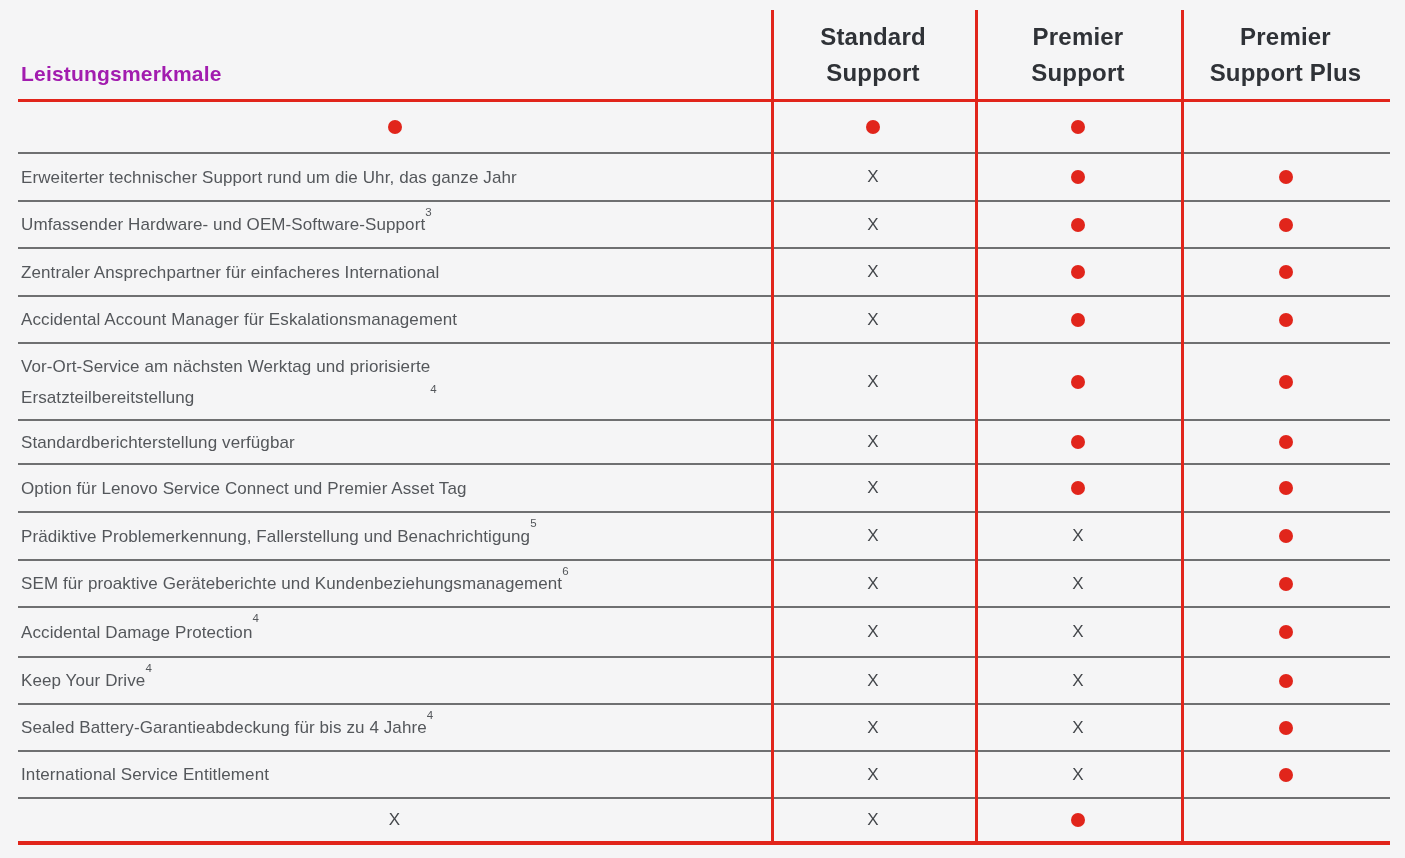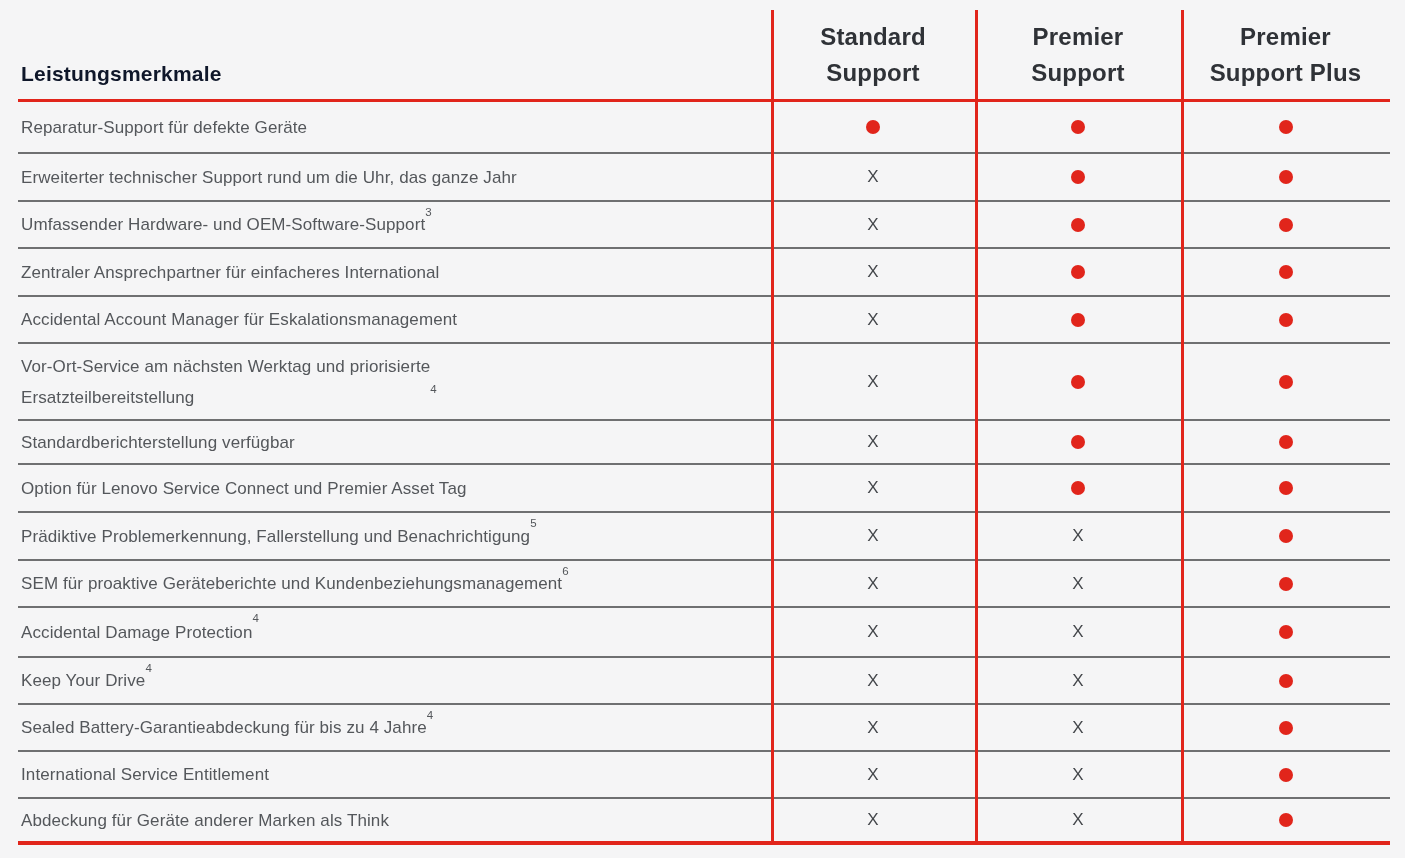"Leistungsmerkmale" .feature-header { color: #0f172a -> #a21caf }
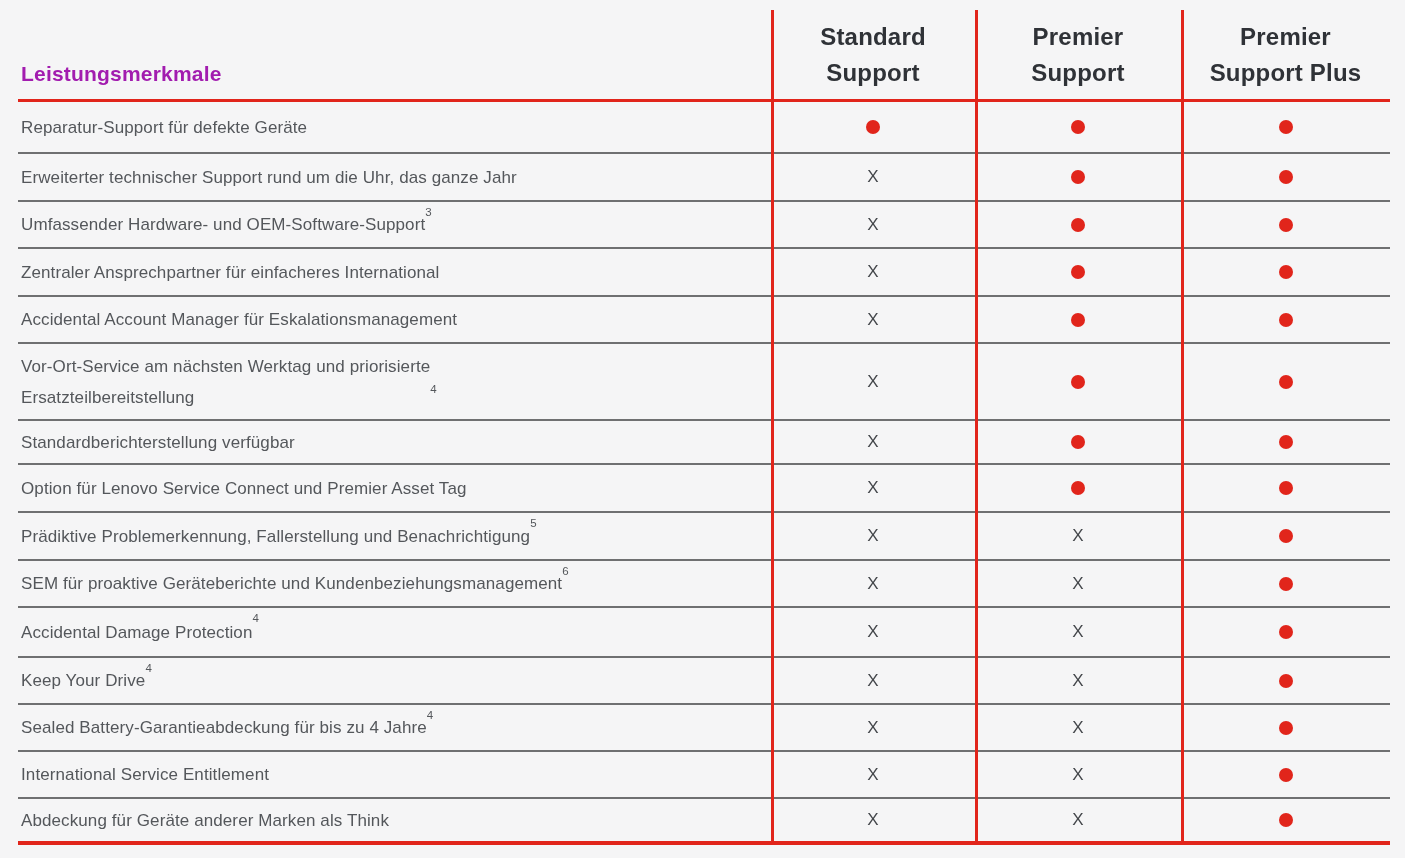"Reparatur-Support für defekte Geräte" div.feature { html: <div> <span>Reparatur-Support für defekte Geräte</span> <sup></sup> </div> -> none }
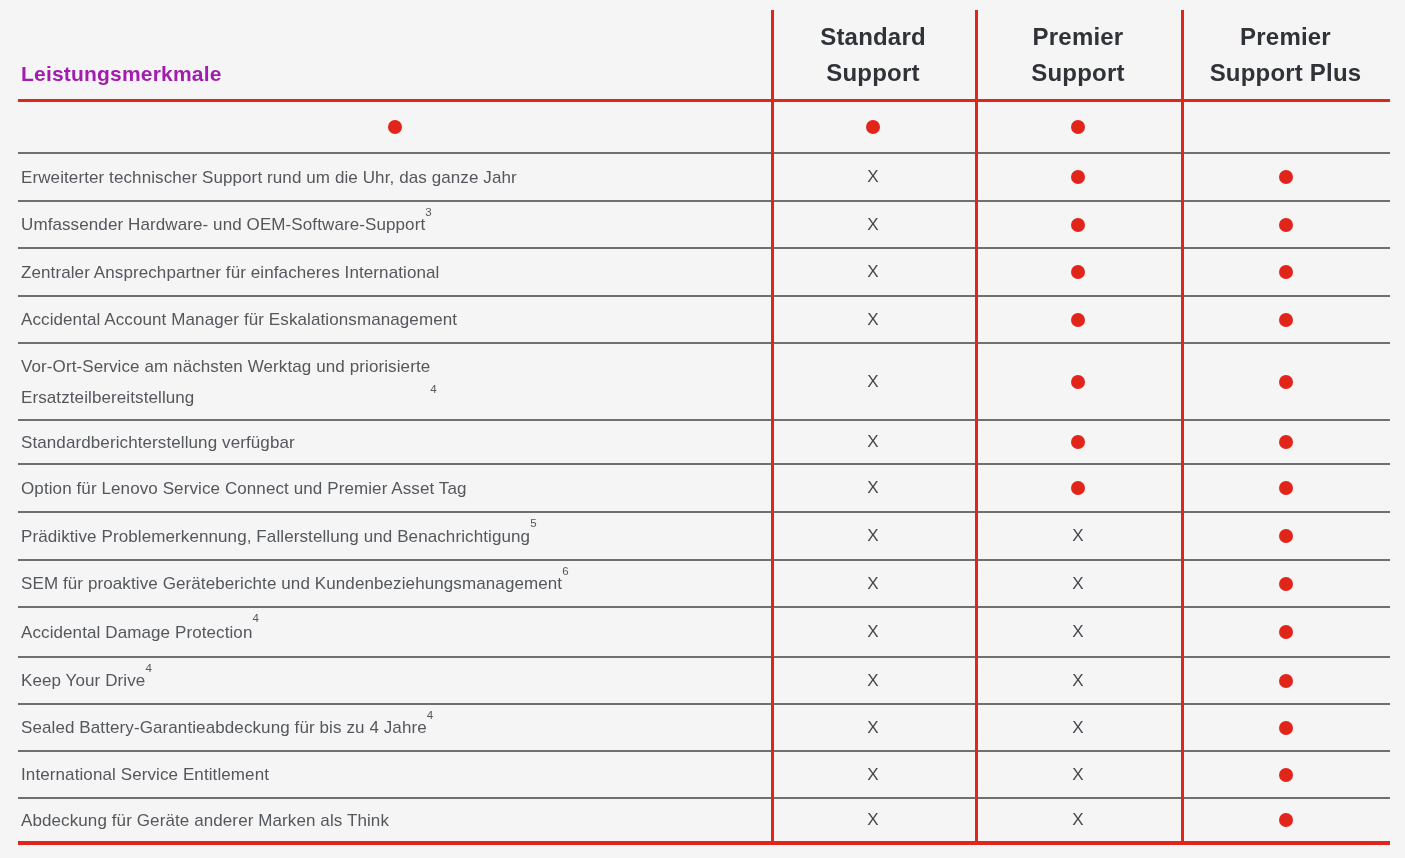"Abdeckung für Geräte anderer Marken" div.feature { html: <div> <span>Abdeckung für Geräte anderer Marken als Think</span> <sup></sup> </div> -> none }
